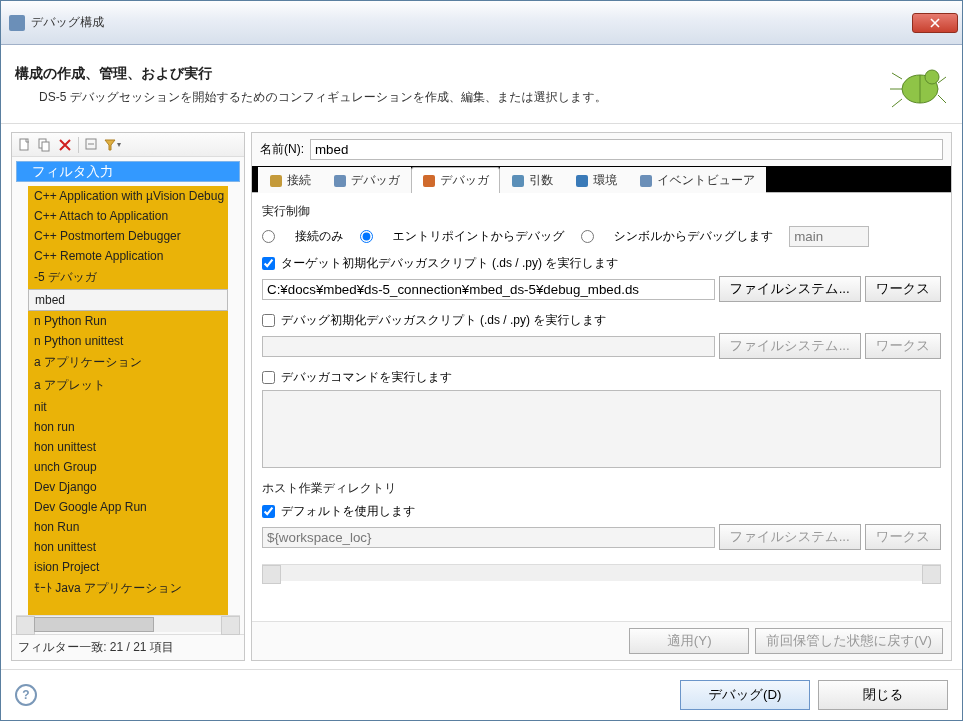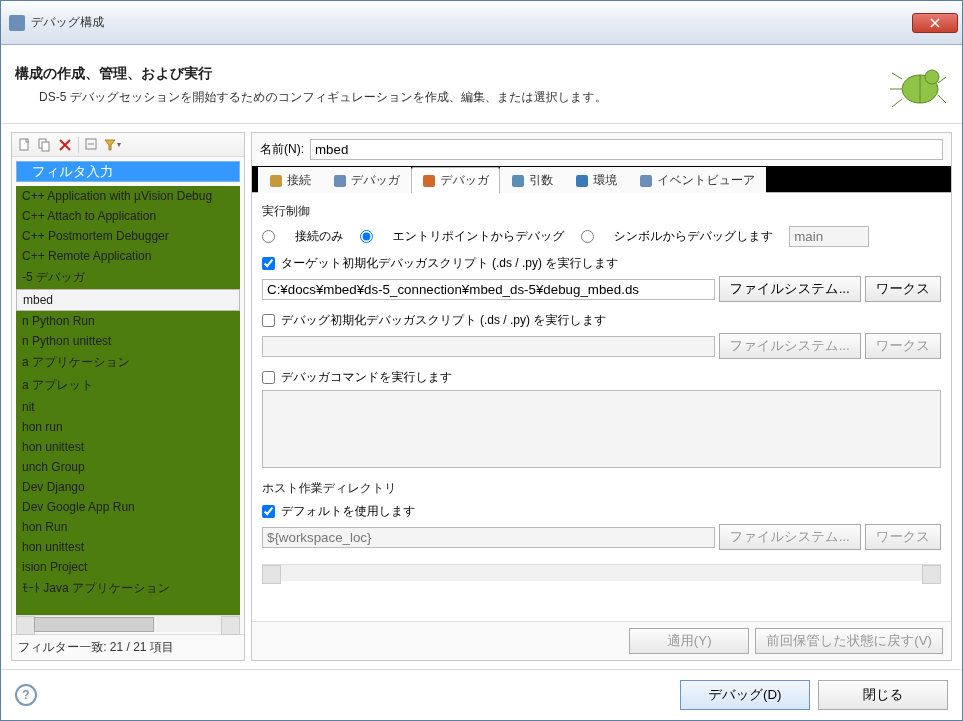"C++ Application with µVision Debug" .tree { background: #4d7c0f -> #eab308; margin: 0 4px -> 0 16px }
